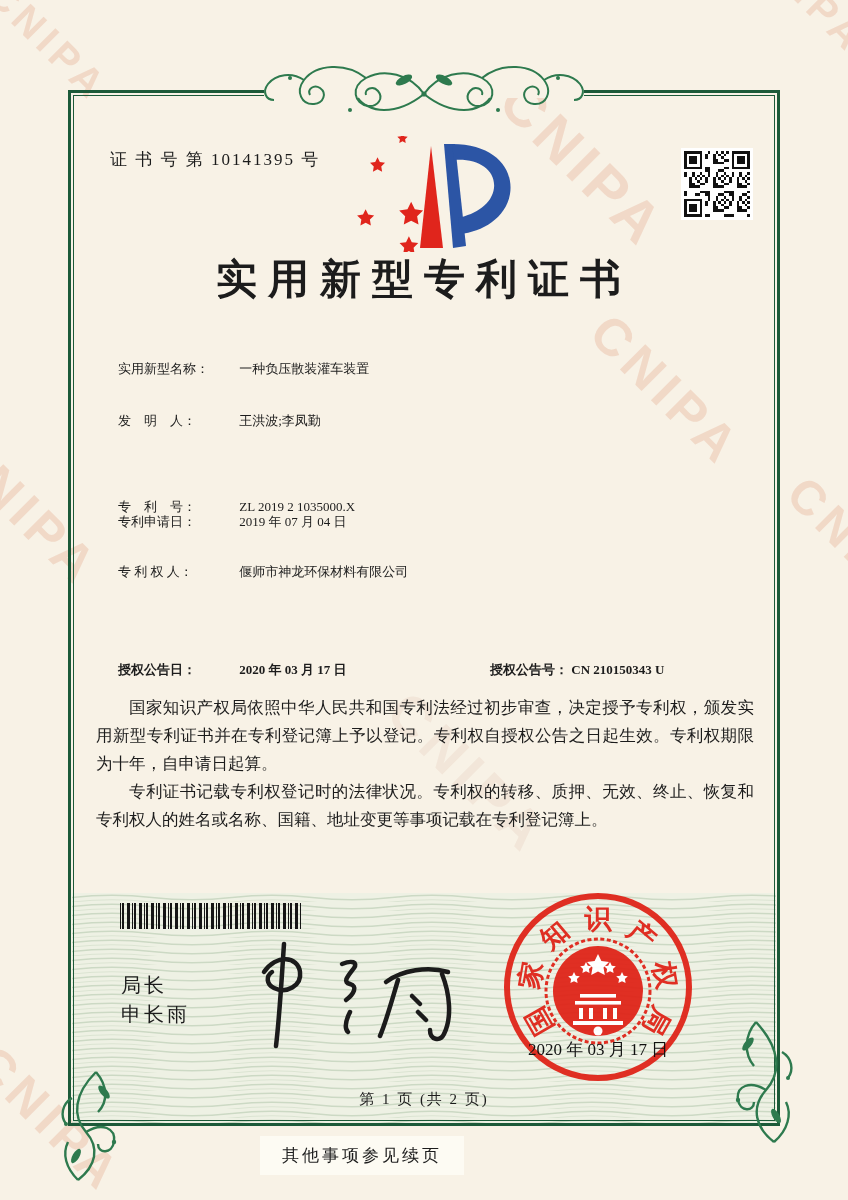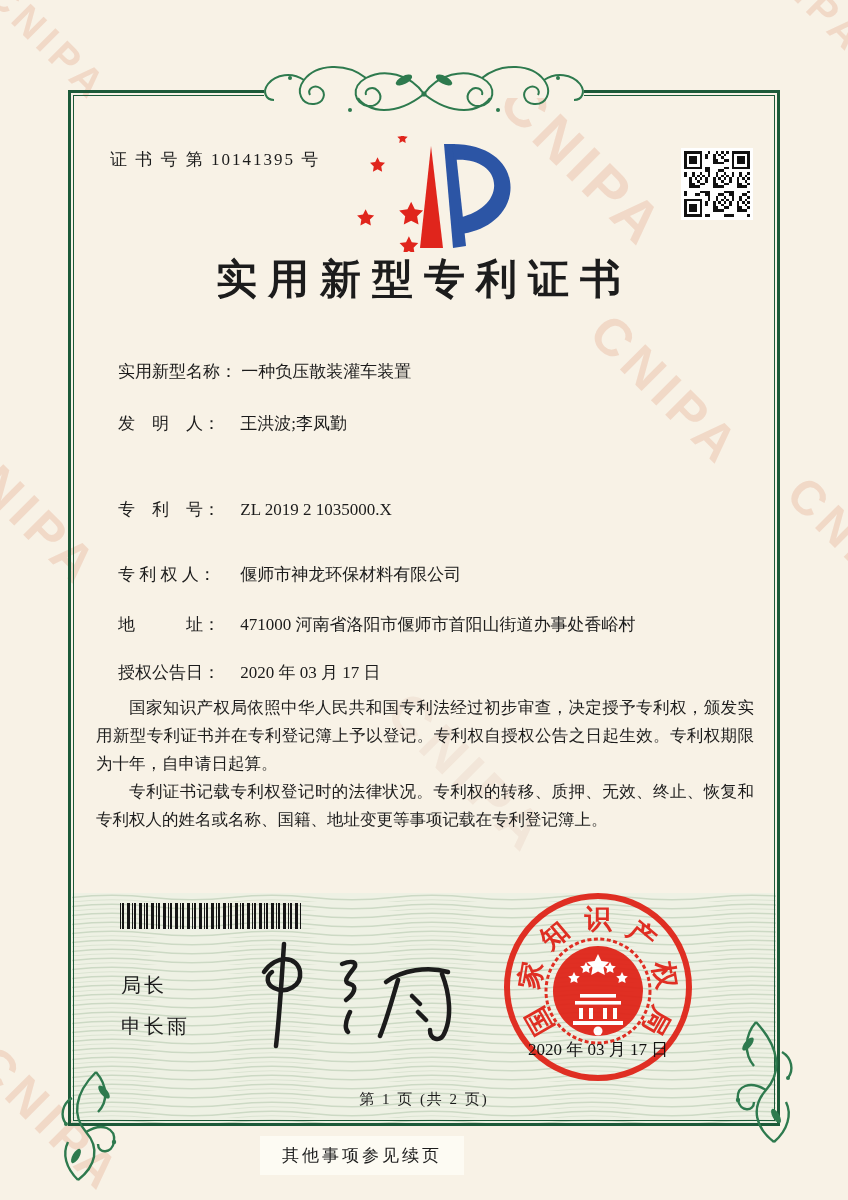"实用新型名称： 一种负压散装灌车装置" .row { font-size: 17px -> 13px }
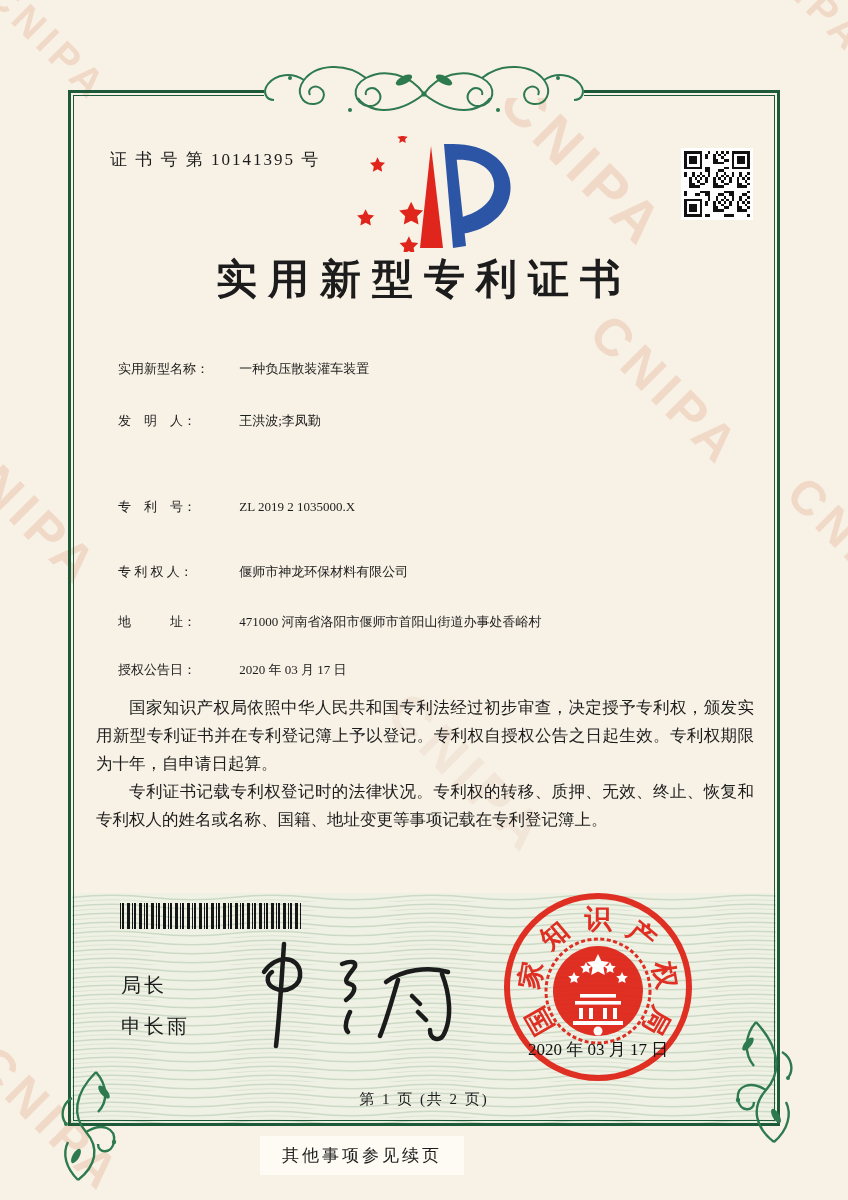"专利申请日： 2019 年 07 月" div.row { html: none -> <div> <span>专利申请日：</span> <span>2019 年 07 月 04 日</span> </div> }
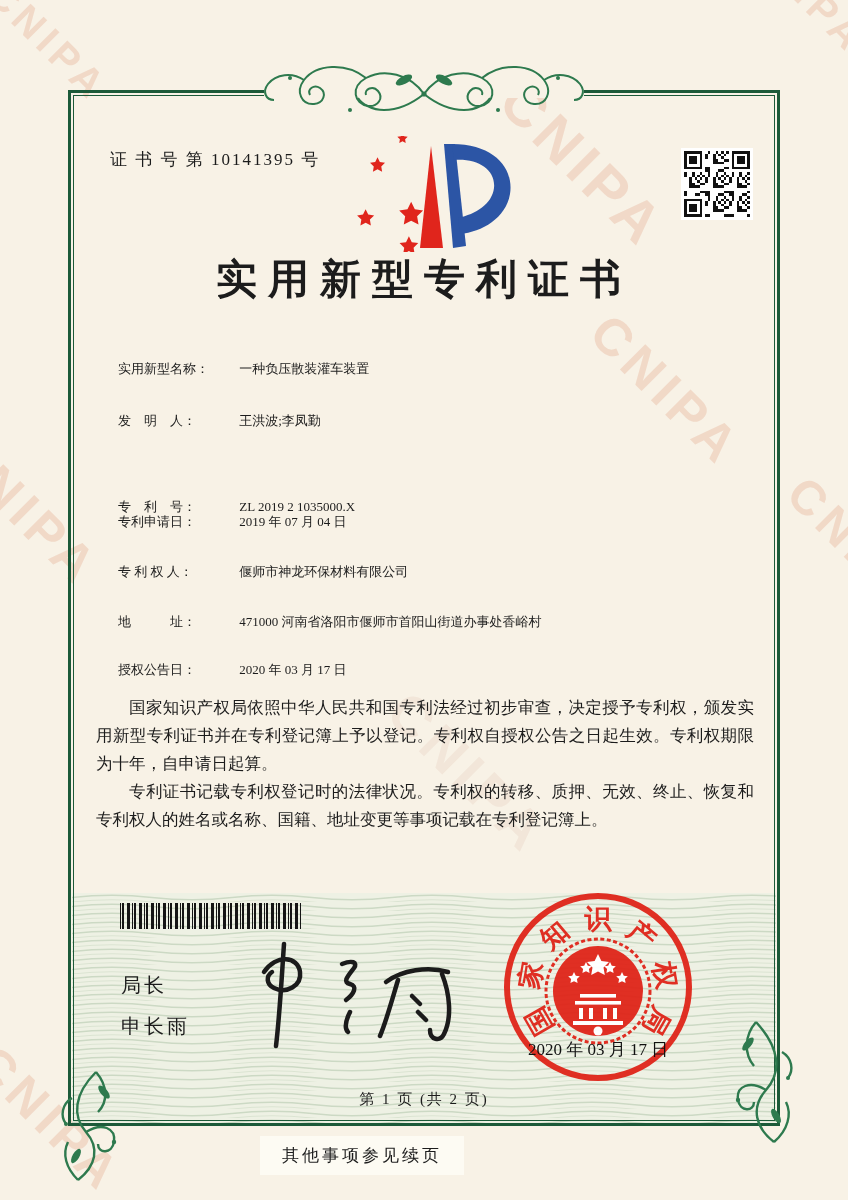"地 址： 471000 河南省洛阳市偃师市首阳山街道办事处香峪村" div.row { html: <div> <span>地 址：</span> <span>471000 河南省洛阳市偃师市首阳山街道办事处香峪村</span> </div> -> none }
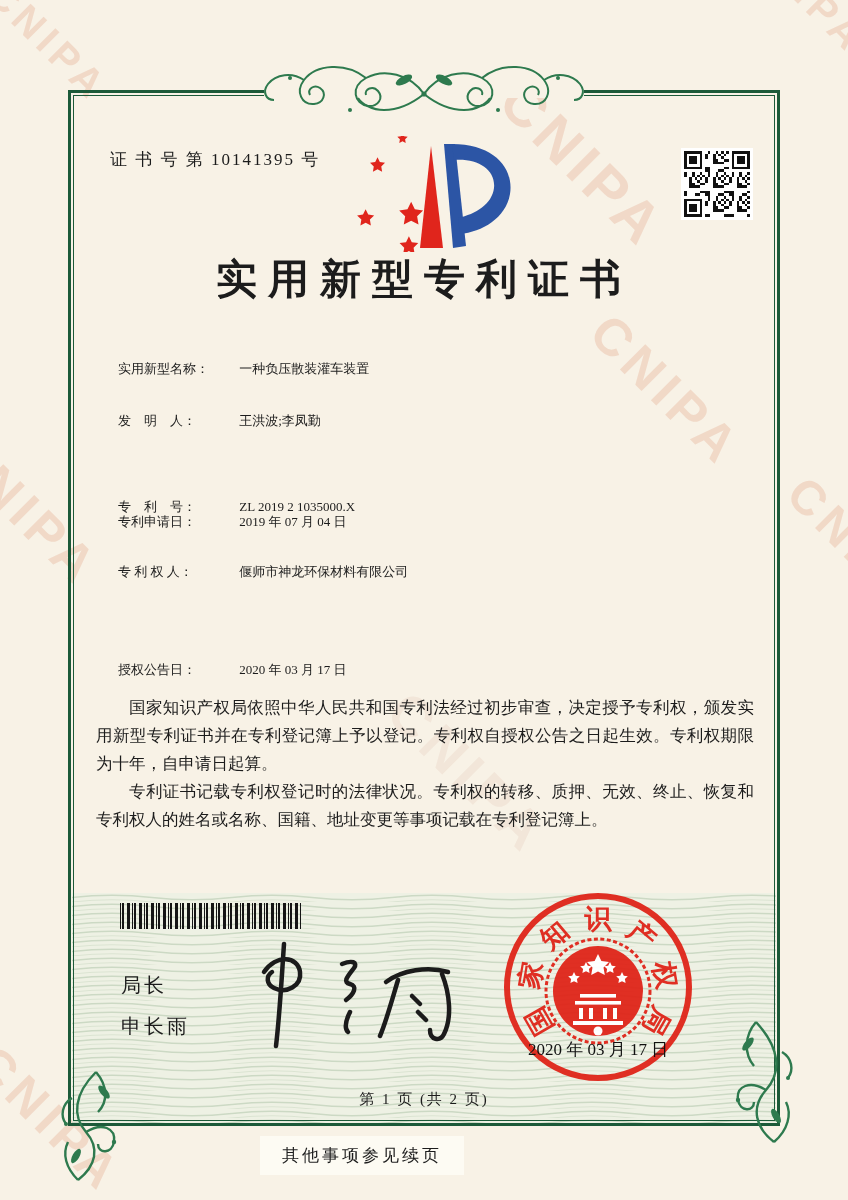"授权公告日： 2020 年 03 月" .r6 { font-weight: none -> bold }
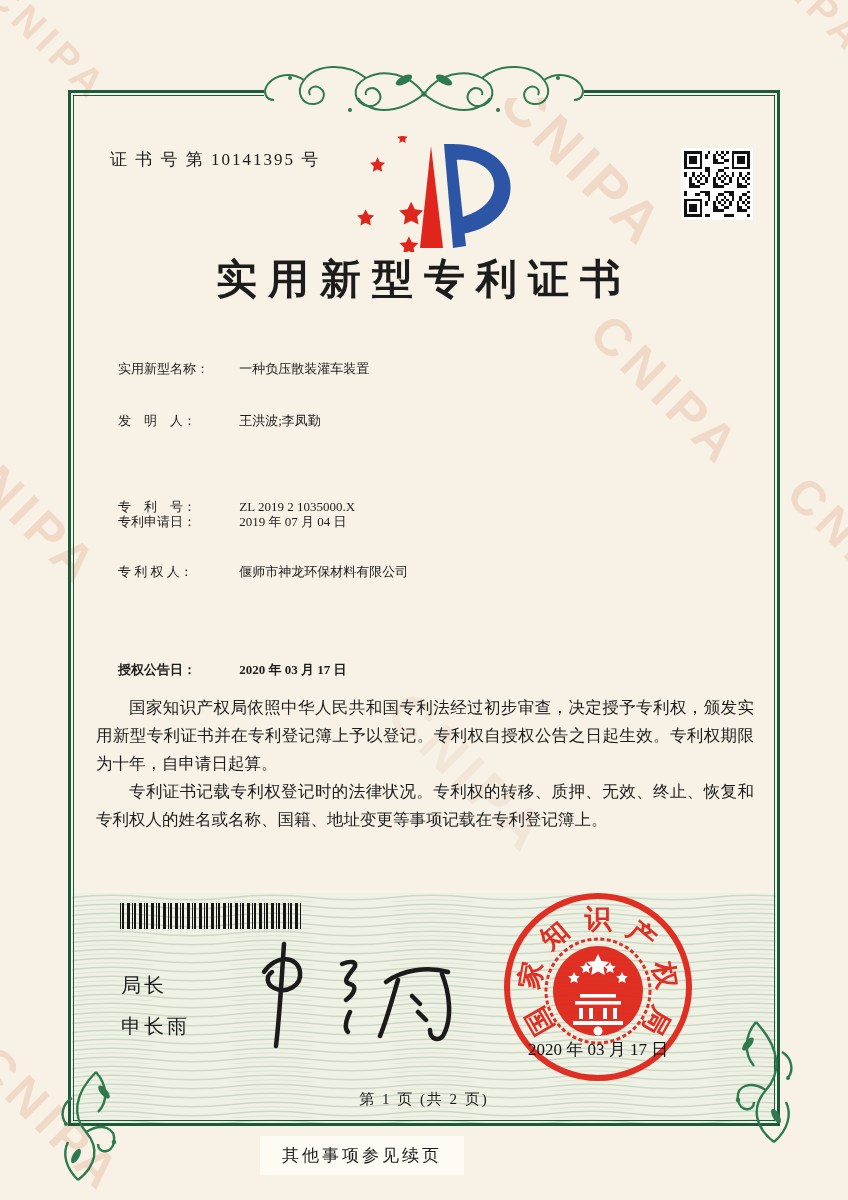"授权公告号： CN 210150343 U" span.grant-no { html: none -> <span> <span>授权公告号：</span> <span>CN 210150343 U</span> </span> }
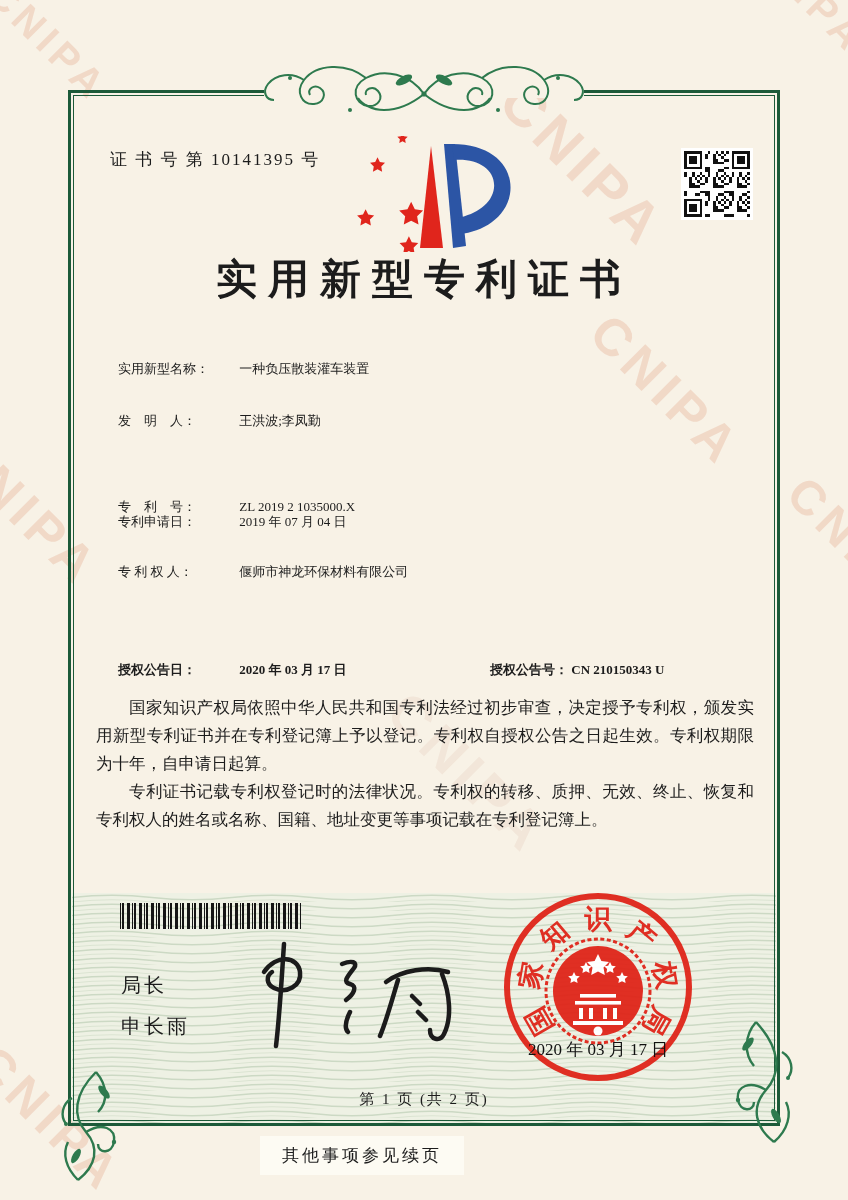"申长雨" .officer div + div { margin-top: 14px -> 2px }
